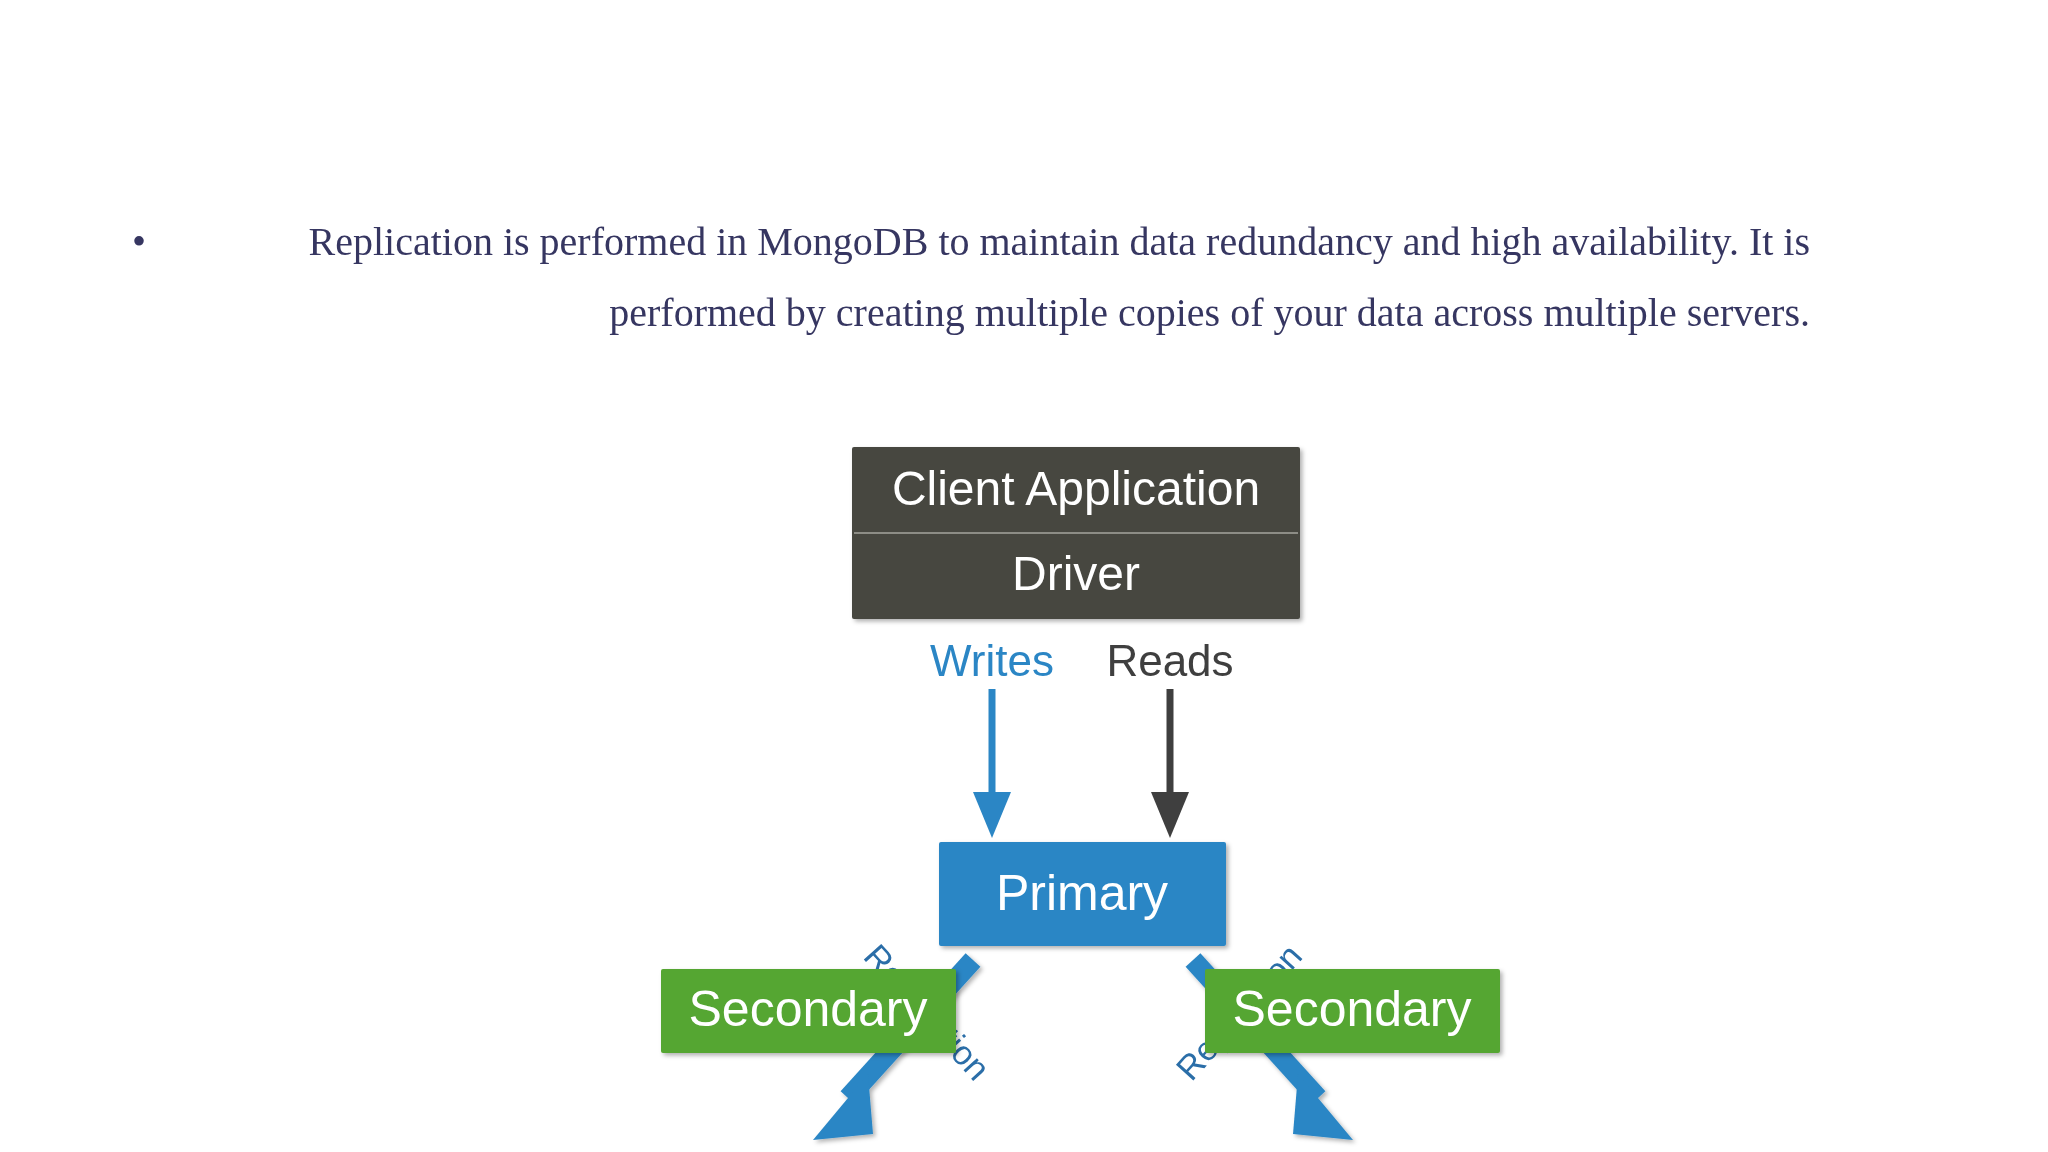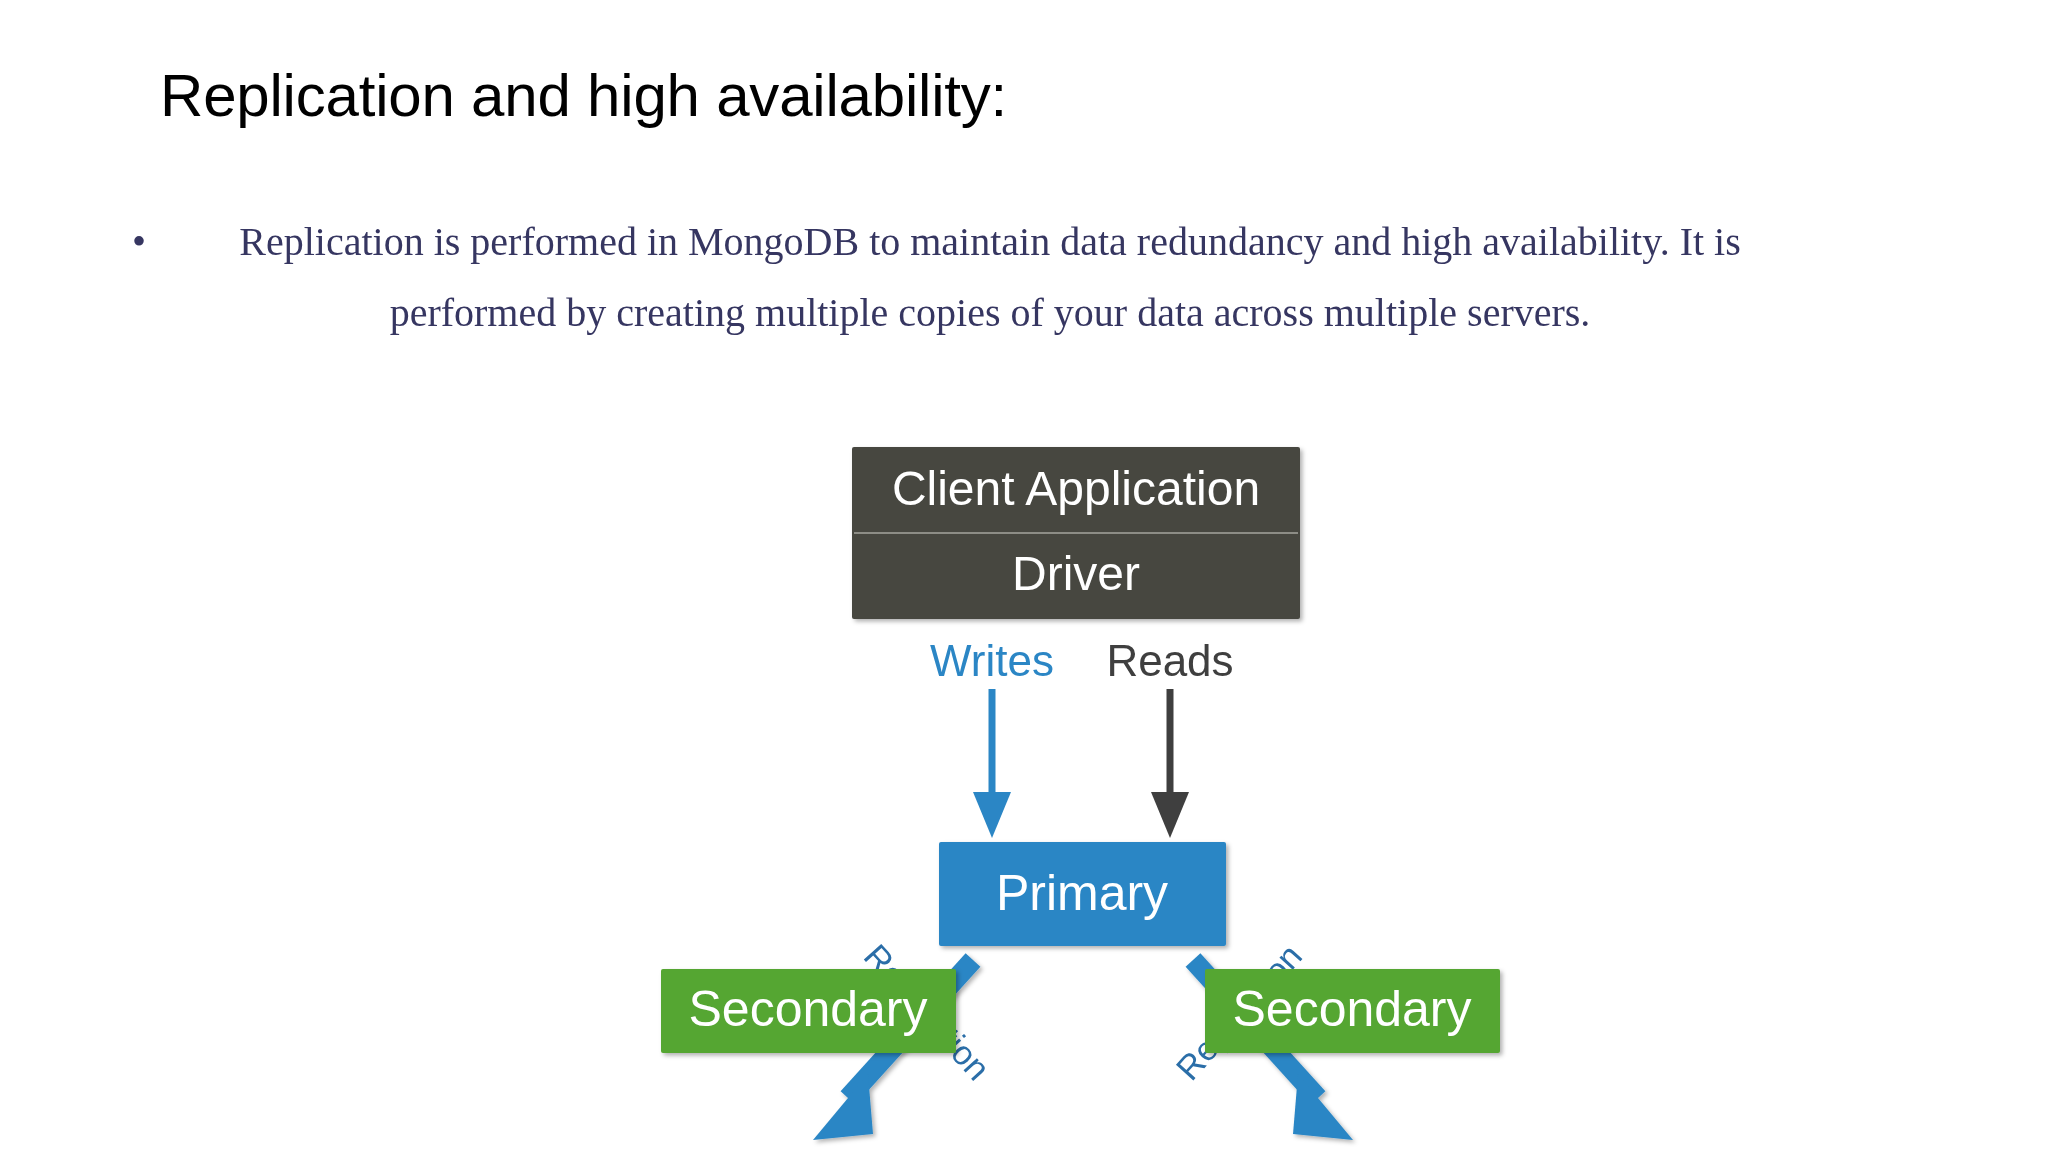"Replication and high availability:" div.slide-title { html: <div>Replication and high availability:</div> -> none }
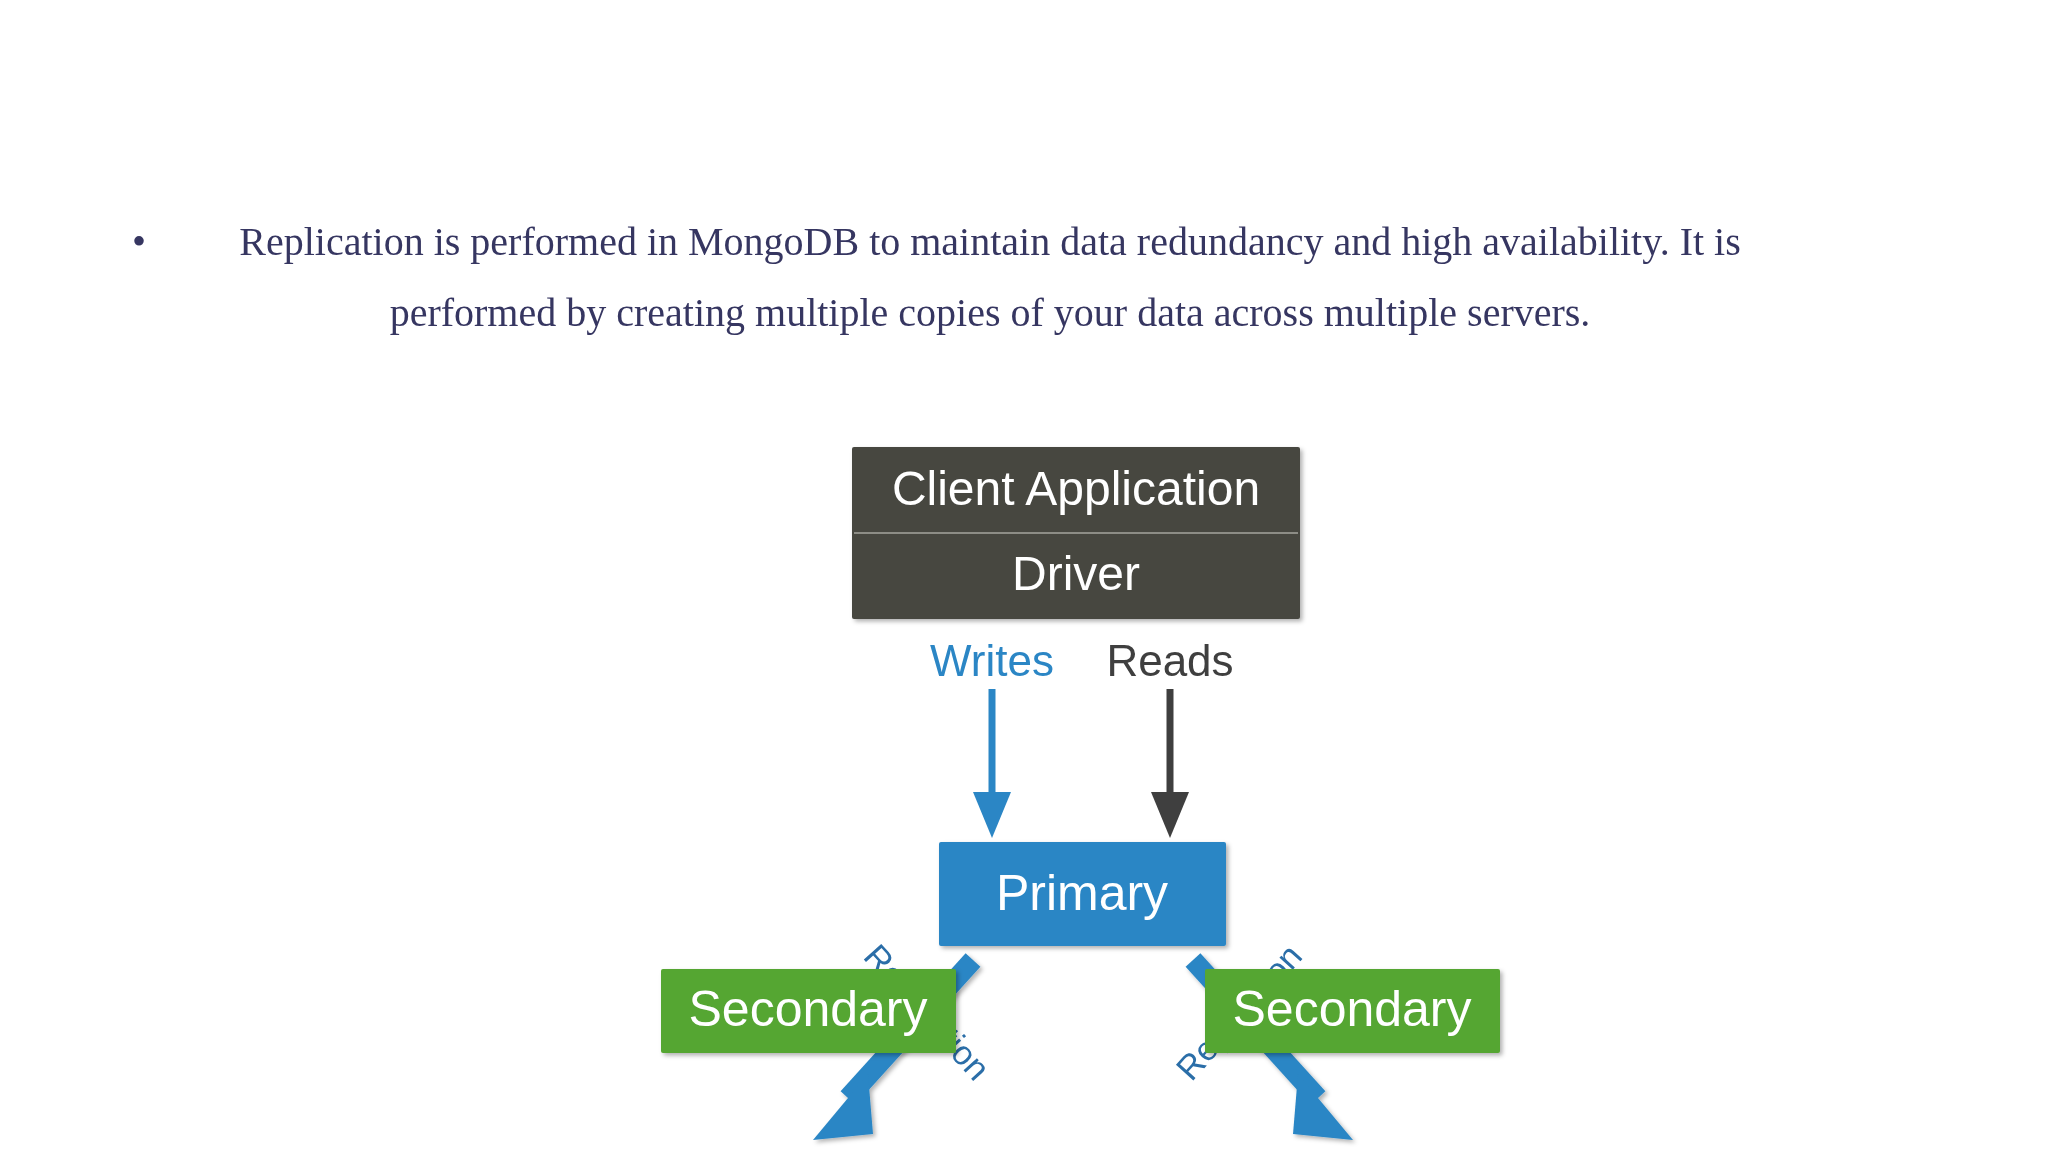"Replication is performed in MongoDB" .bullet-text { text-align: center -> right }
